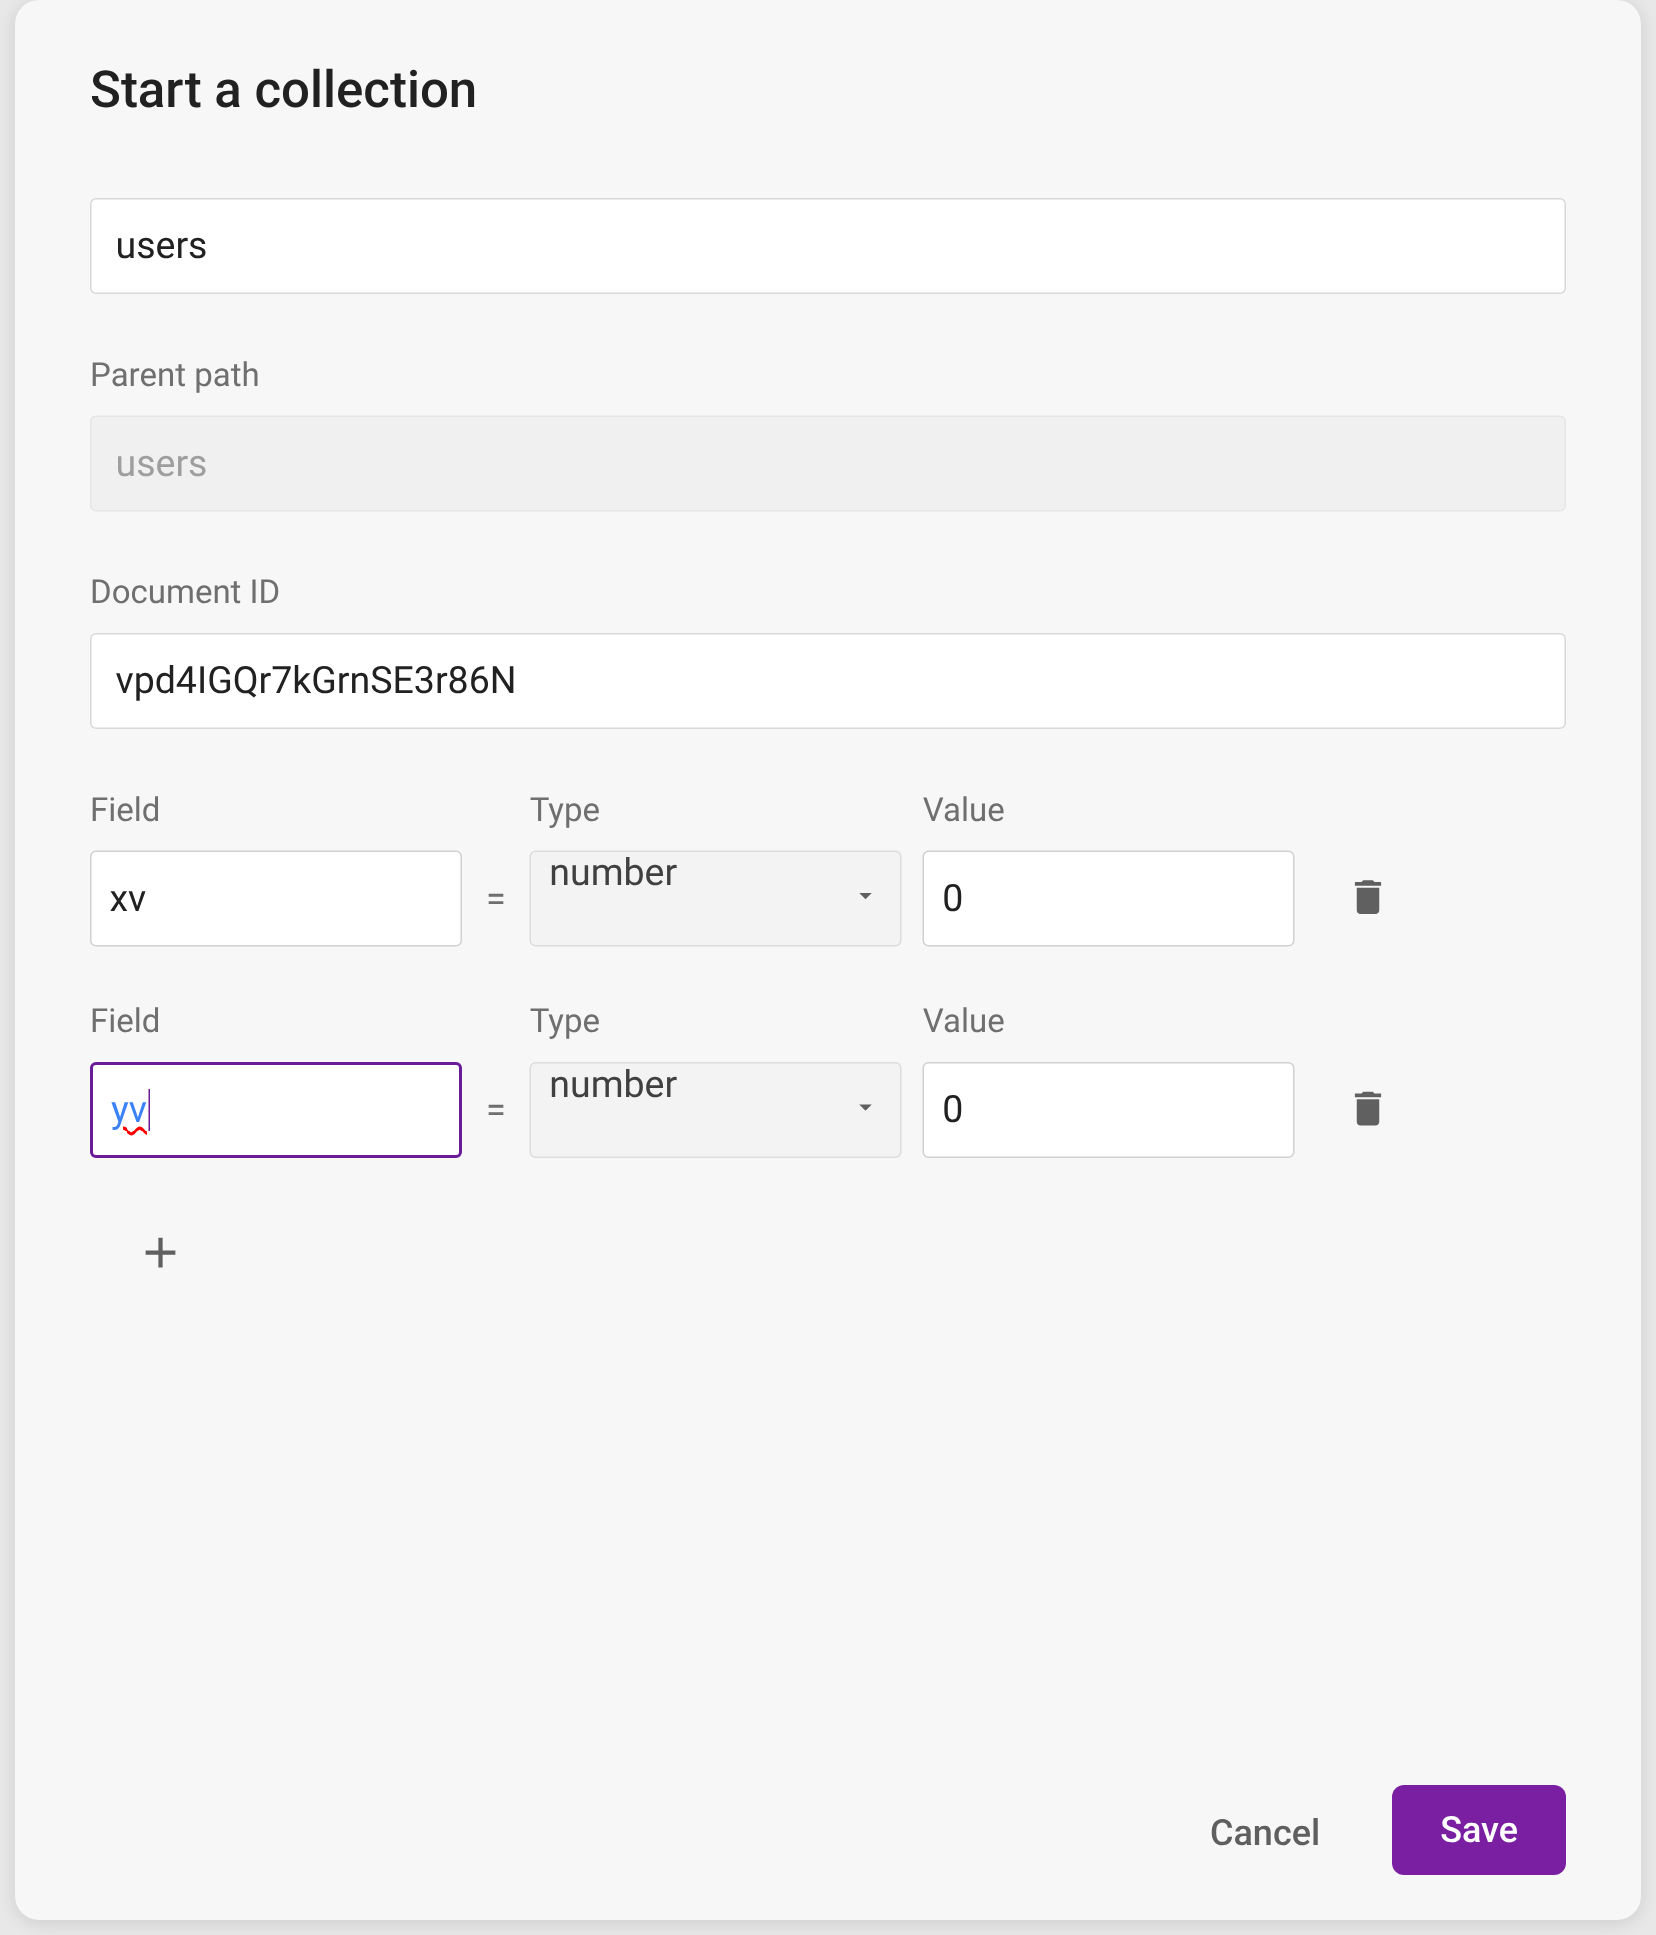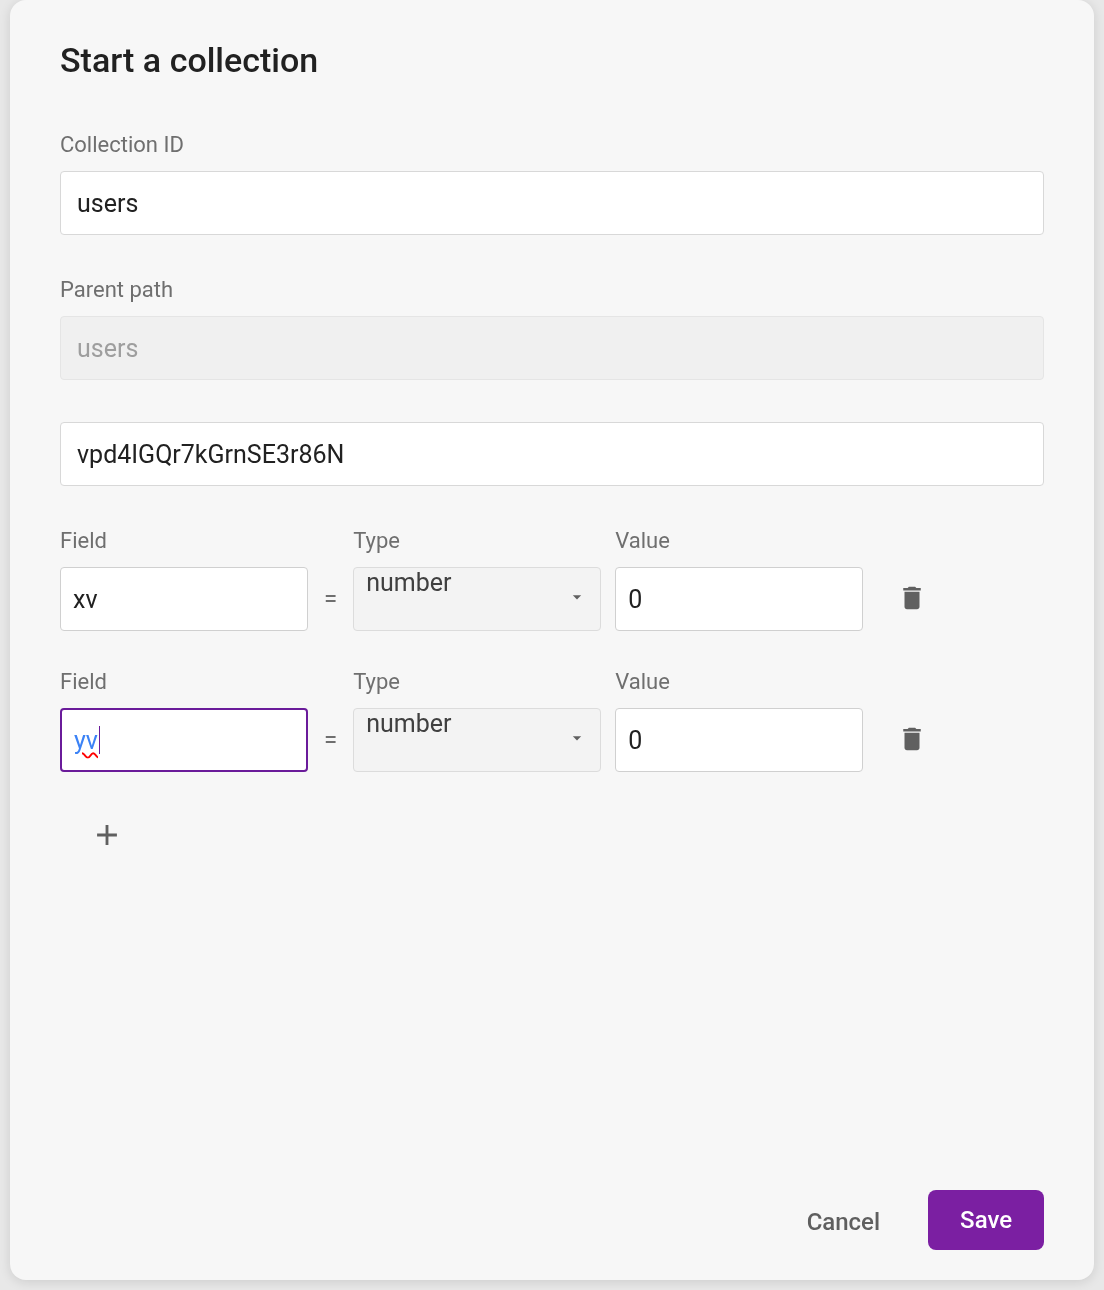"Collection ID" label.form-label { html: <label>Collection ID</label> -> none }
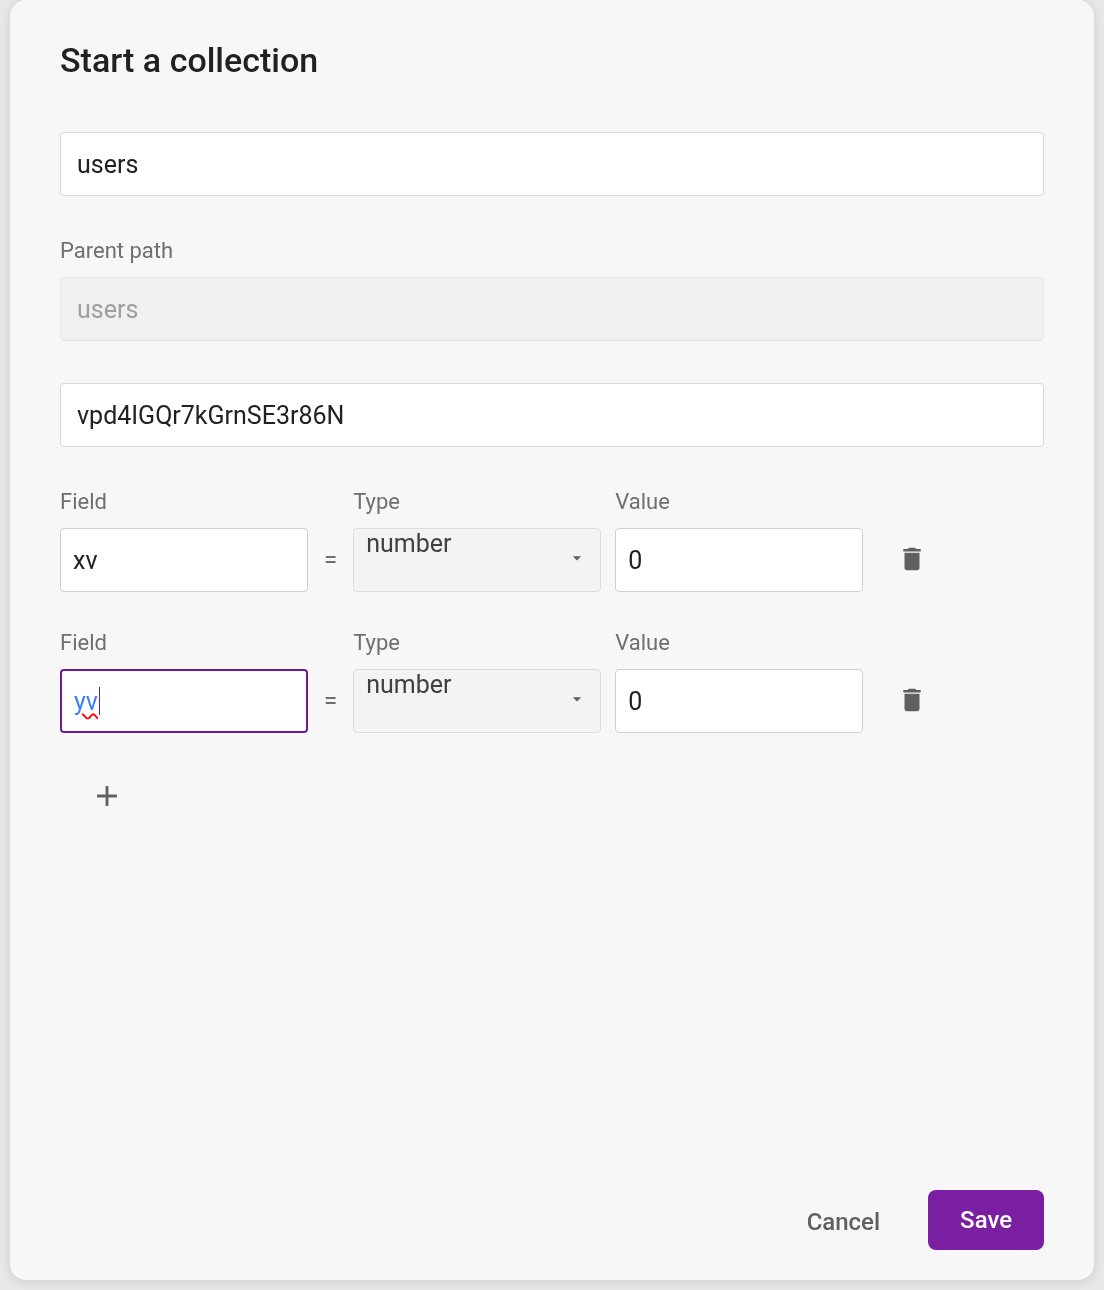"Document ID" label.form-label { html: none -> <label>Document ID</label> }
